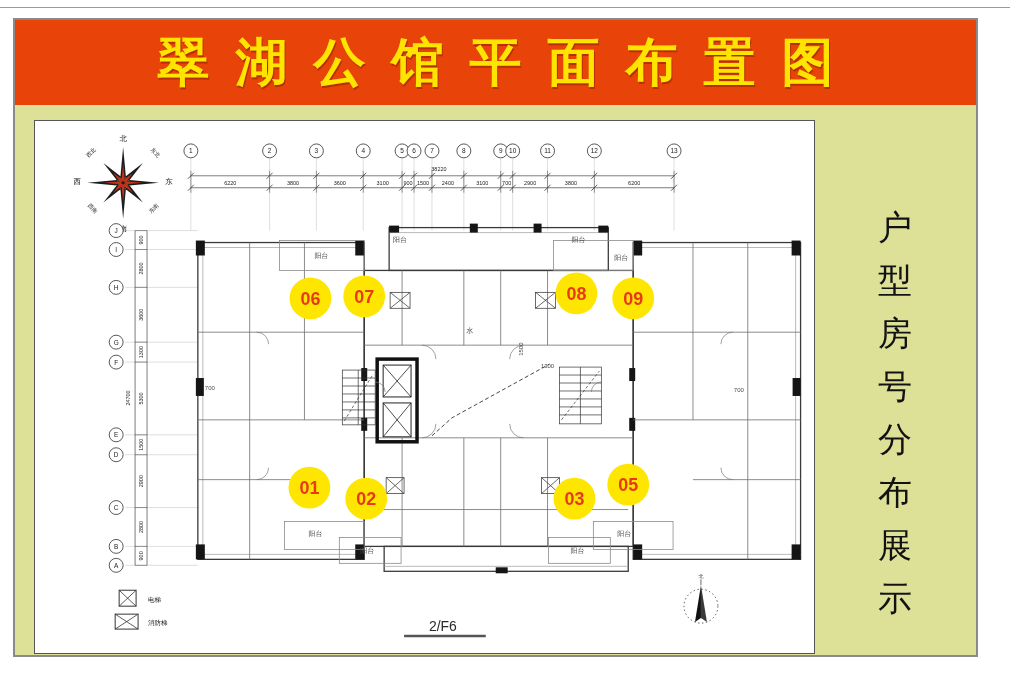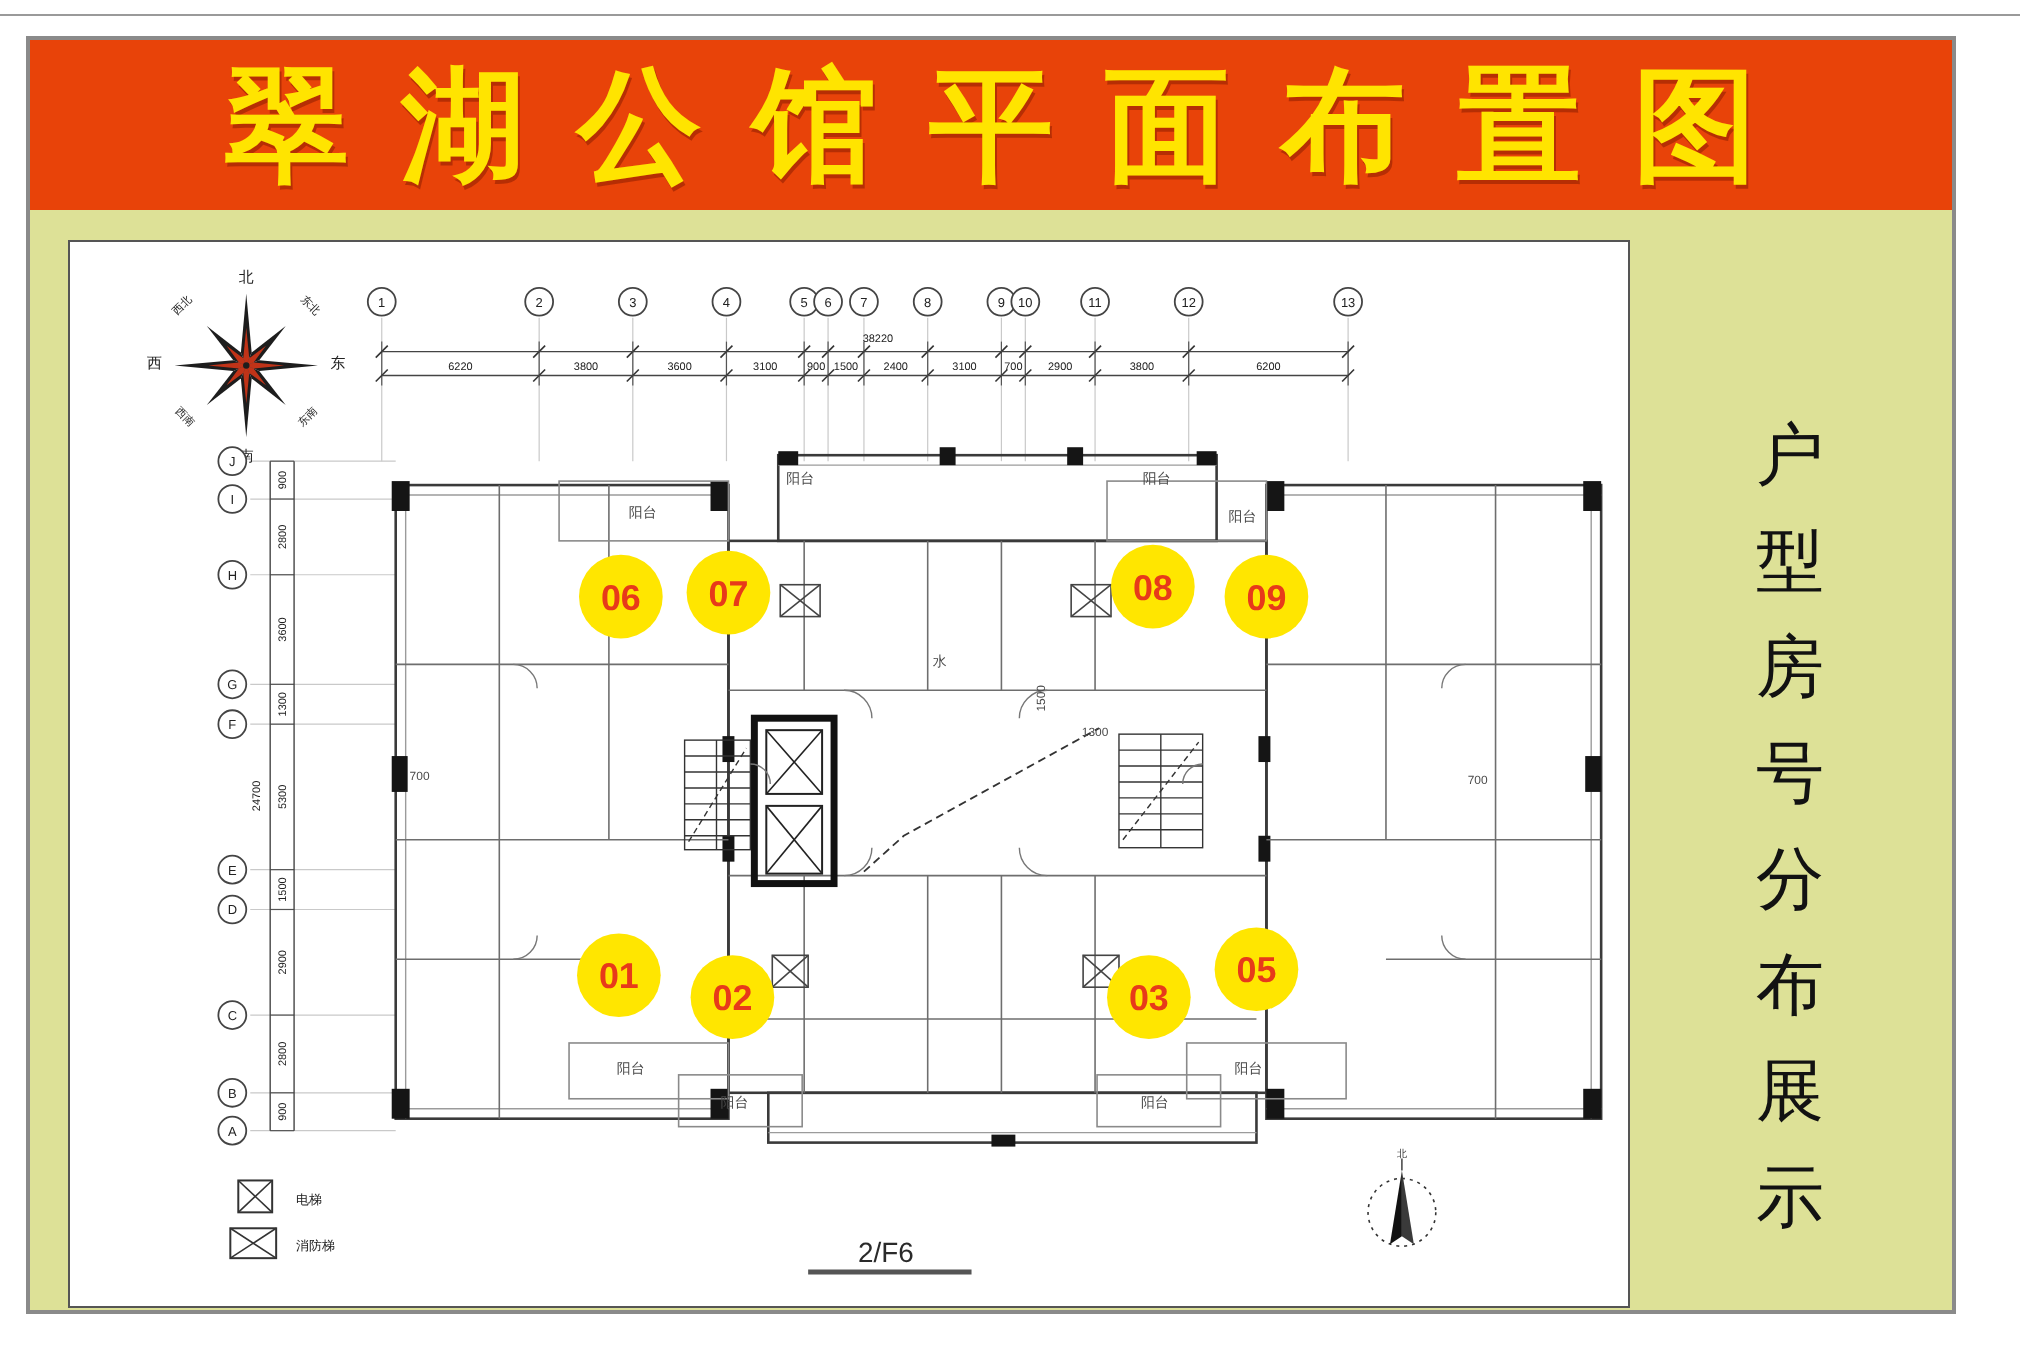"翠湖公馆平面布置图" #poster-title { font-size: 62px -> 52px }
